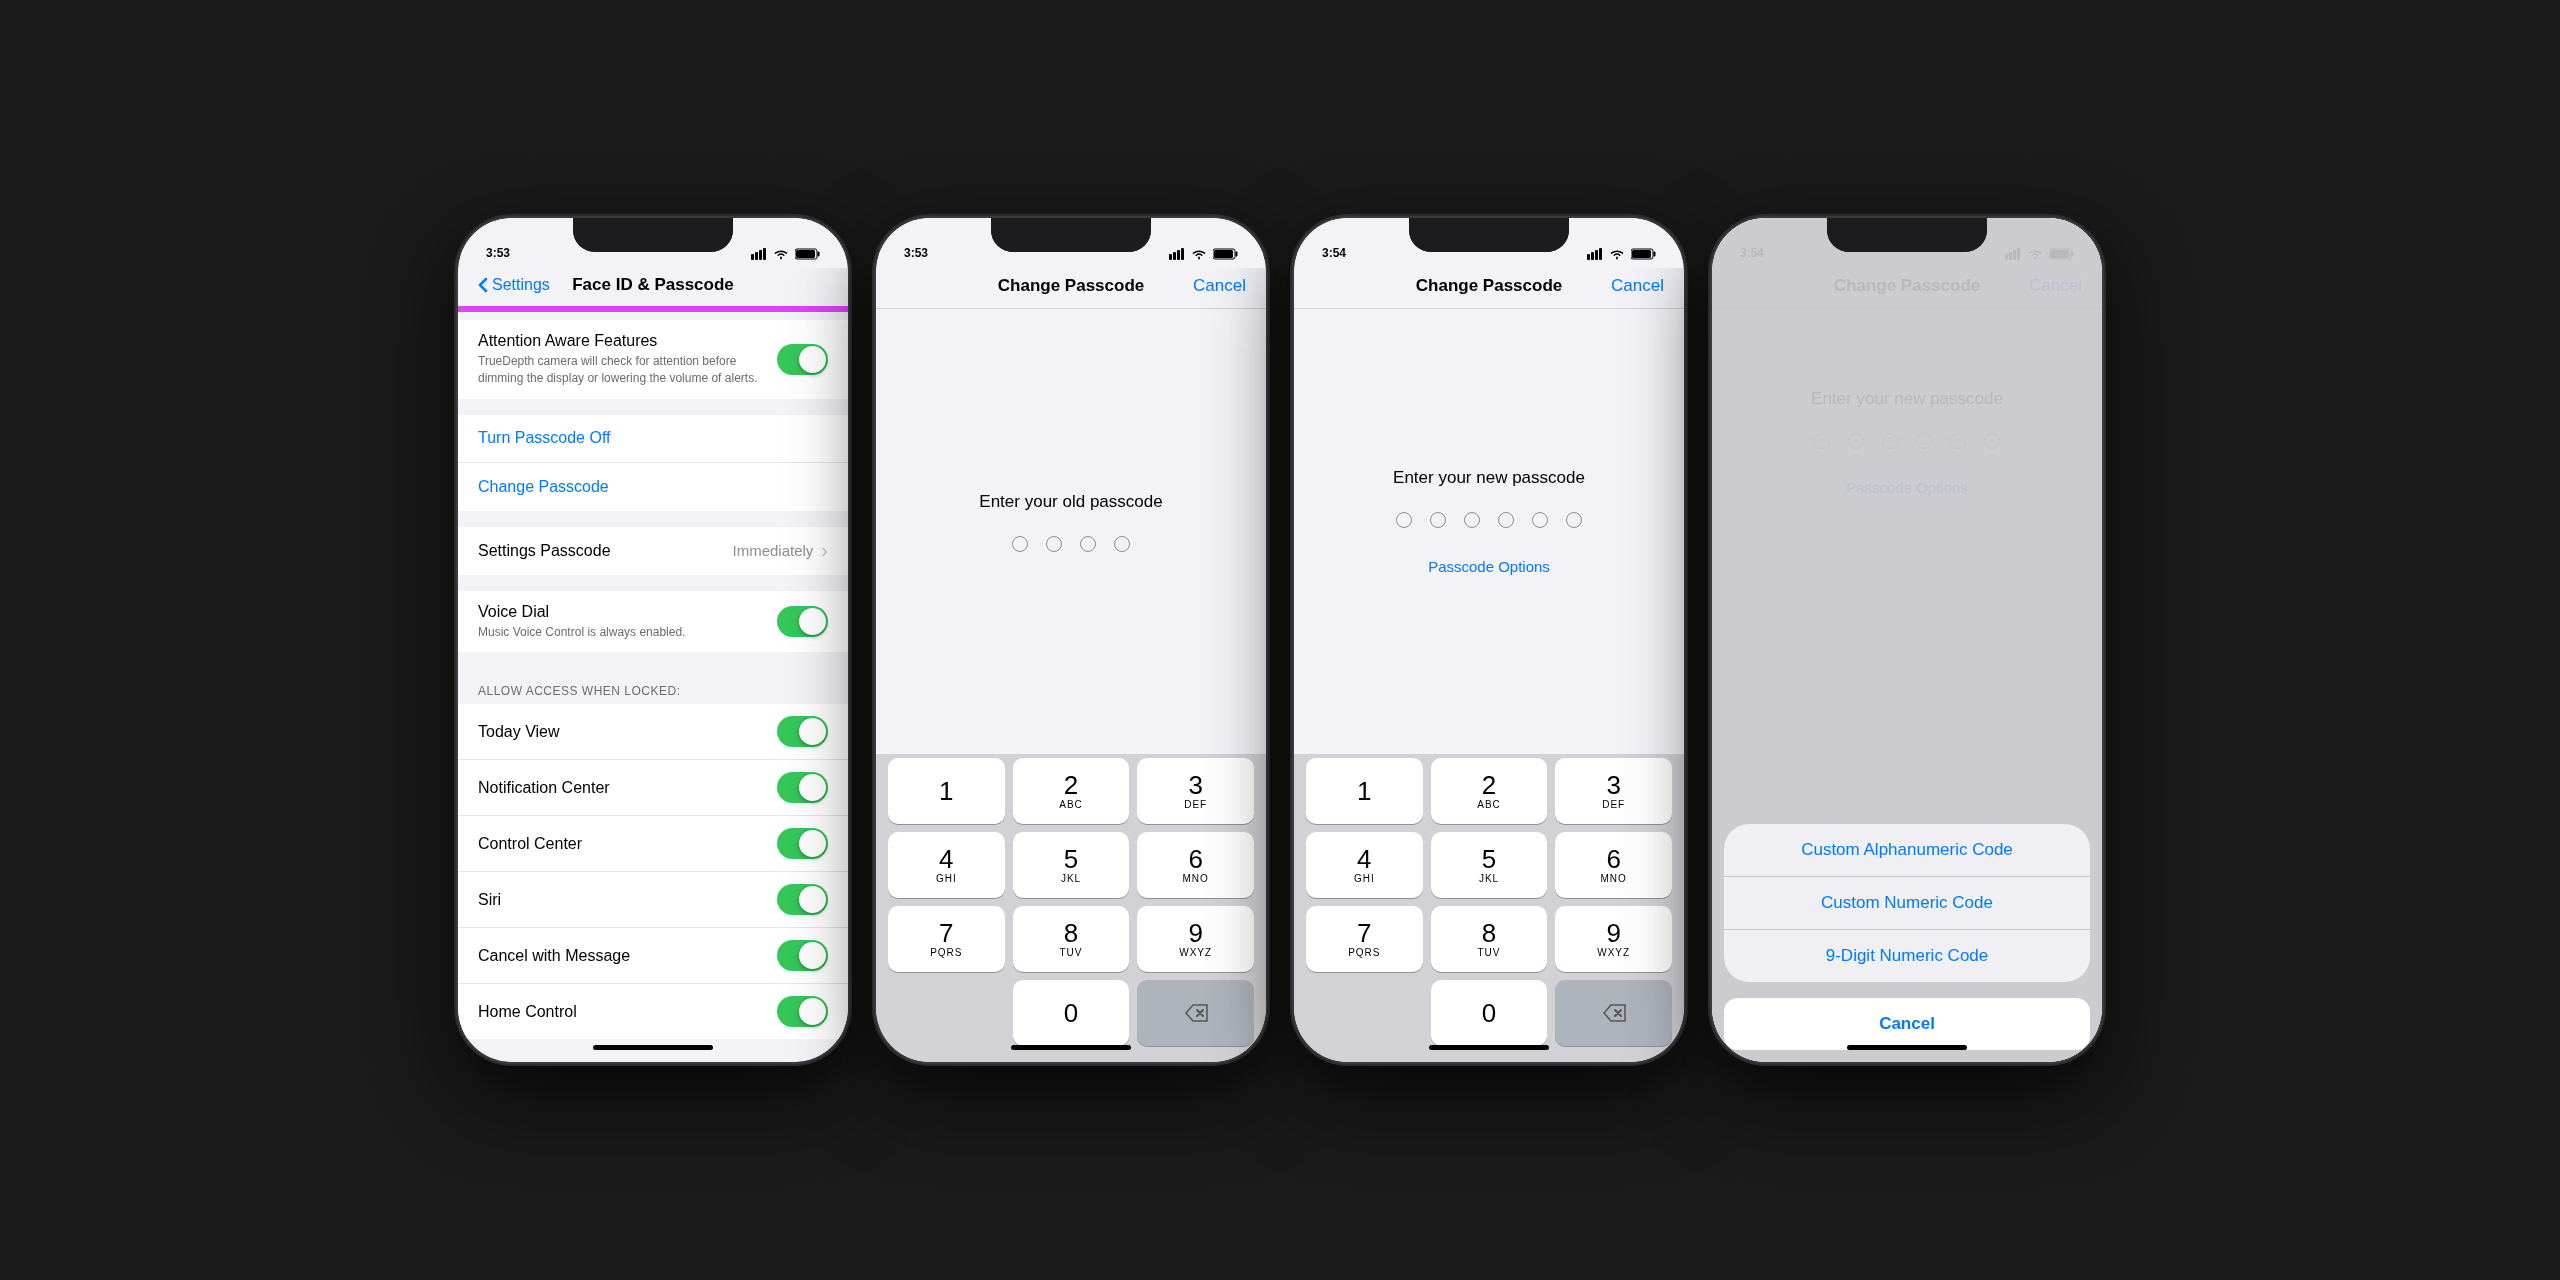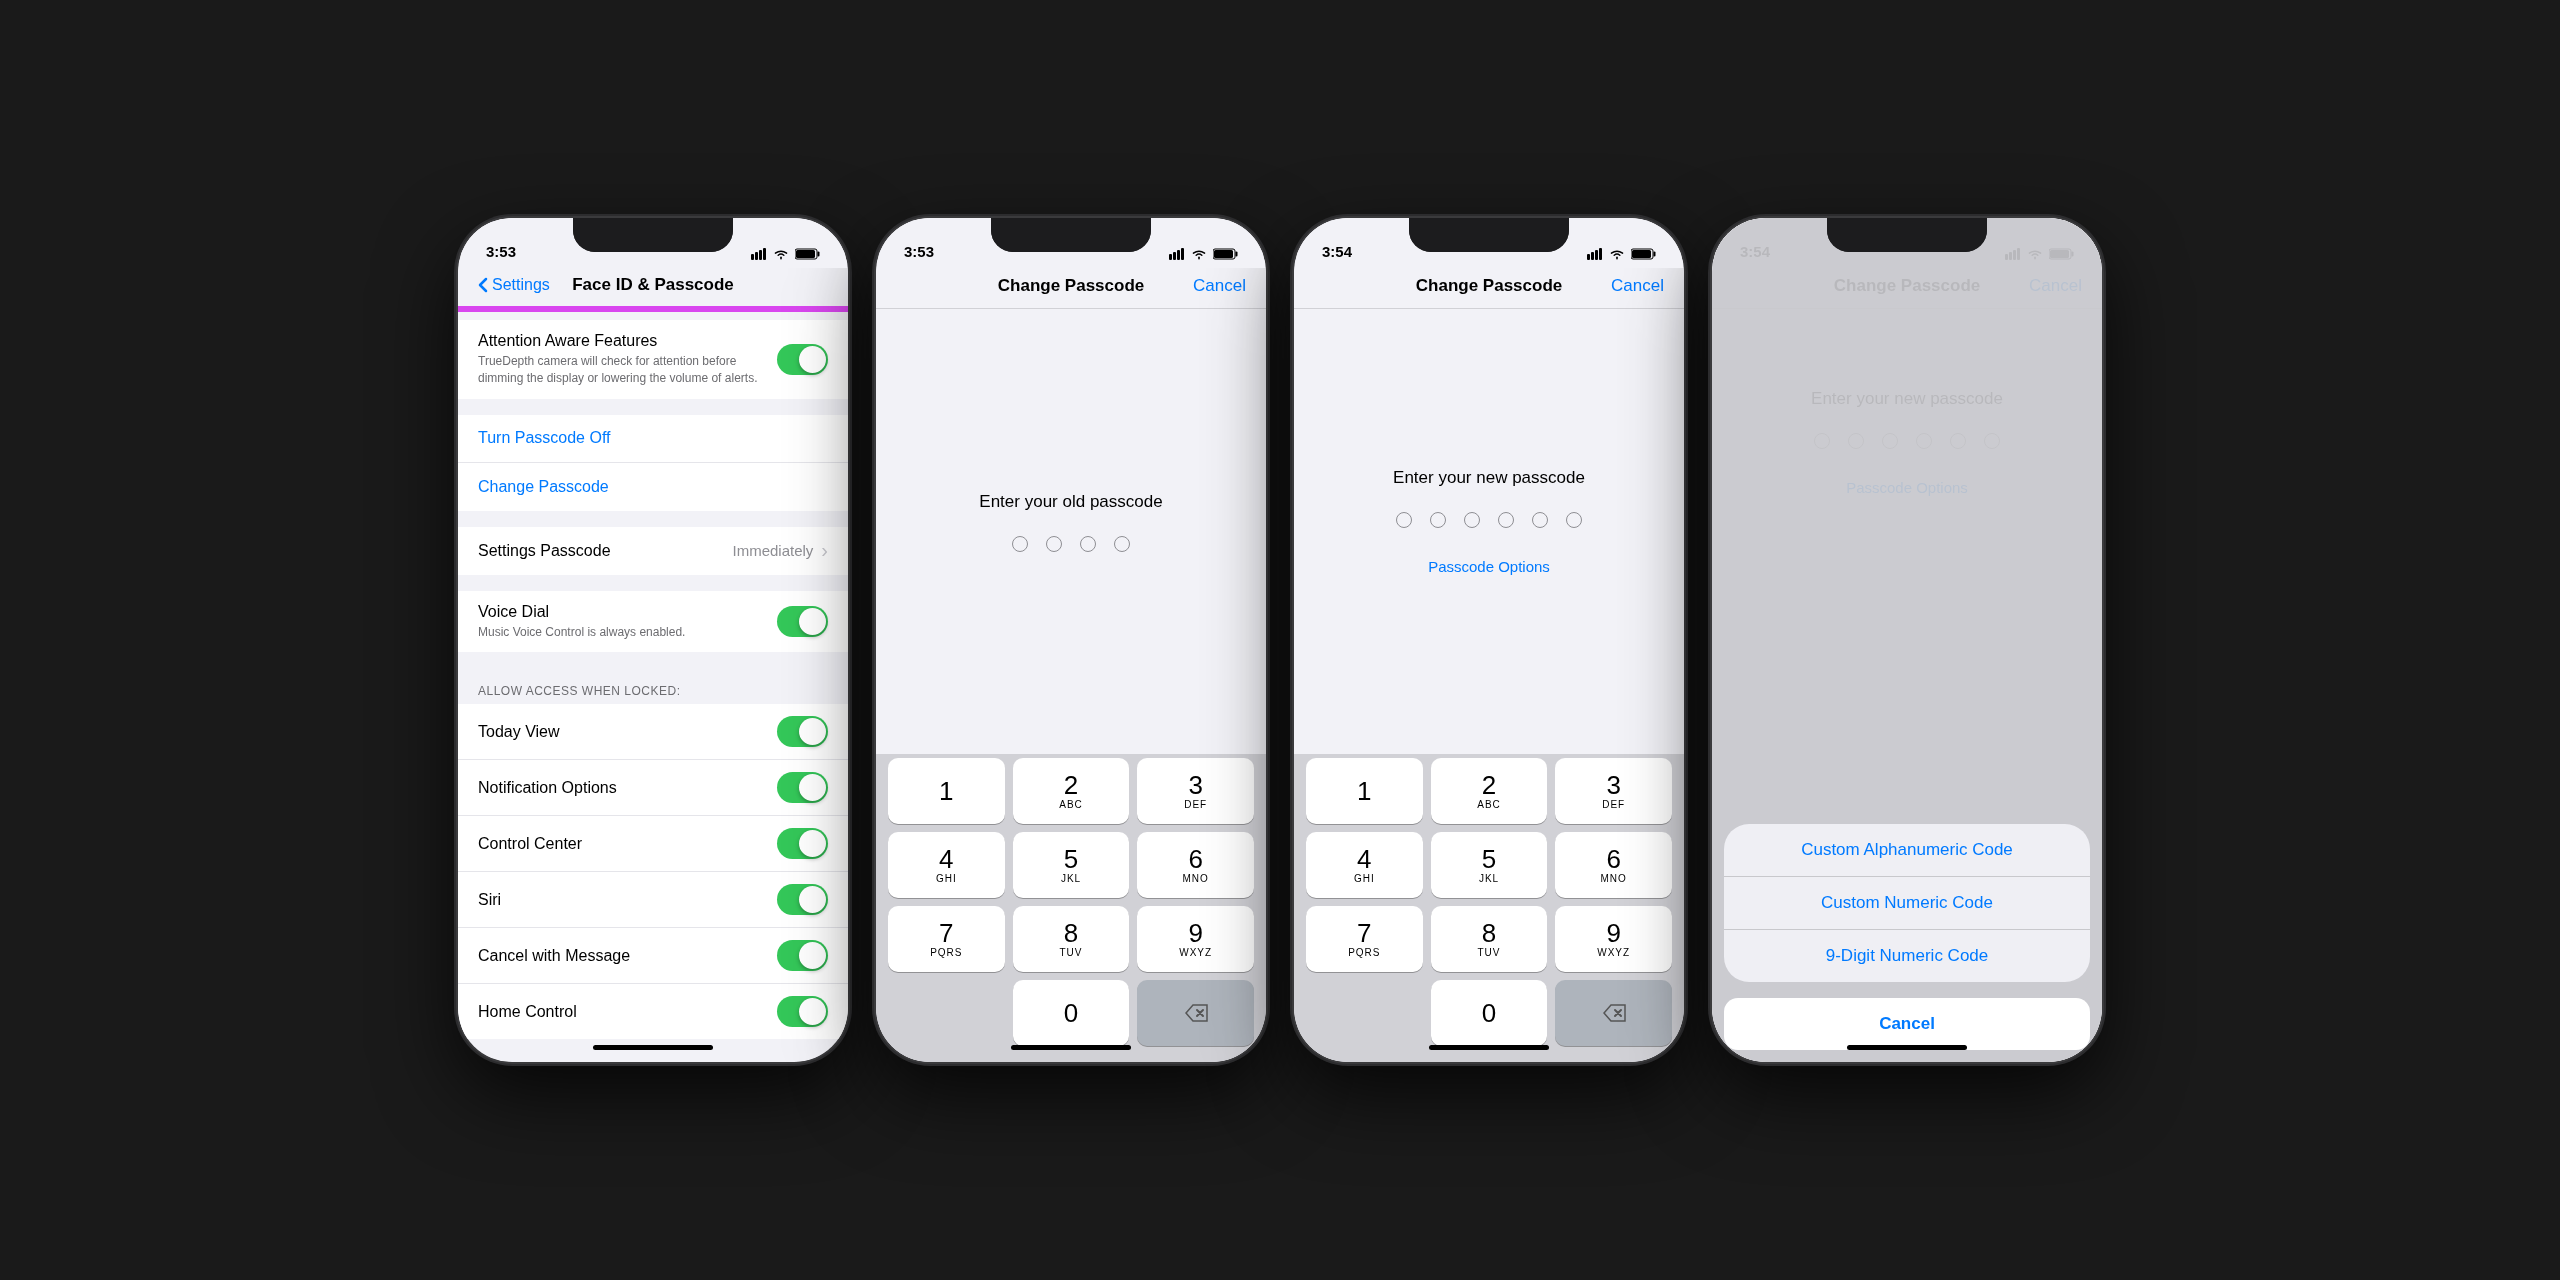"3:53" .status-time { font-size: 15px -> 12px }
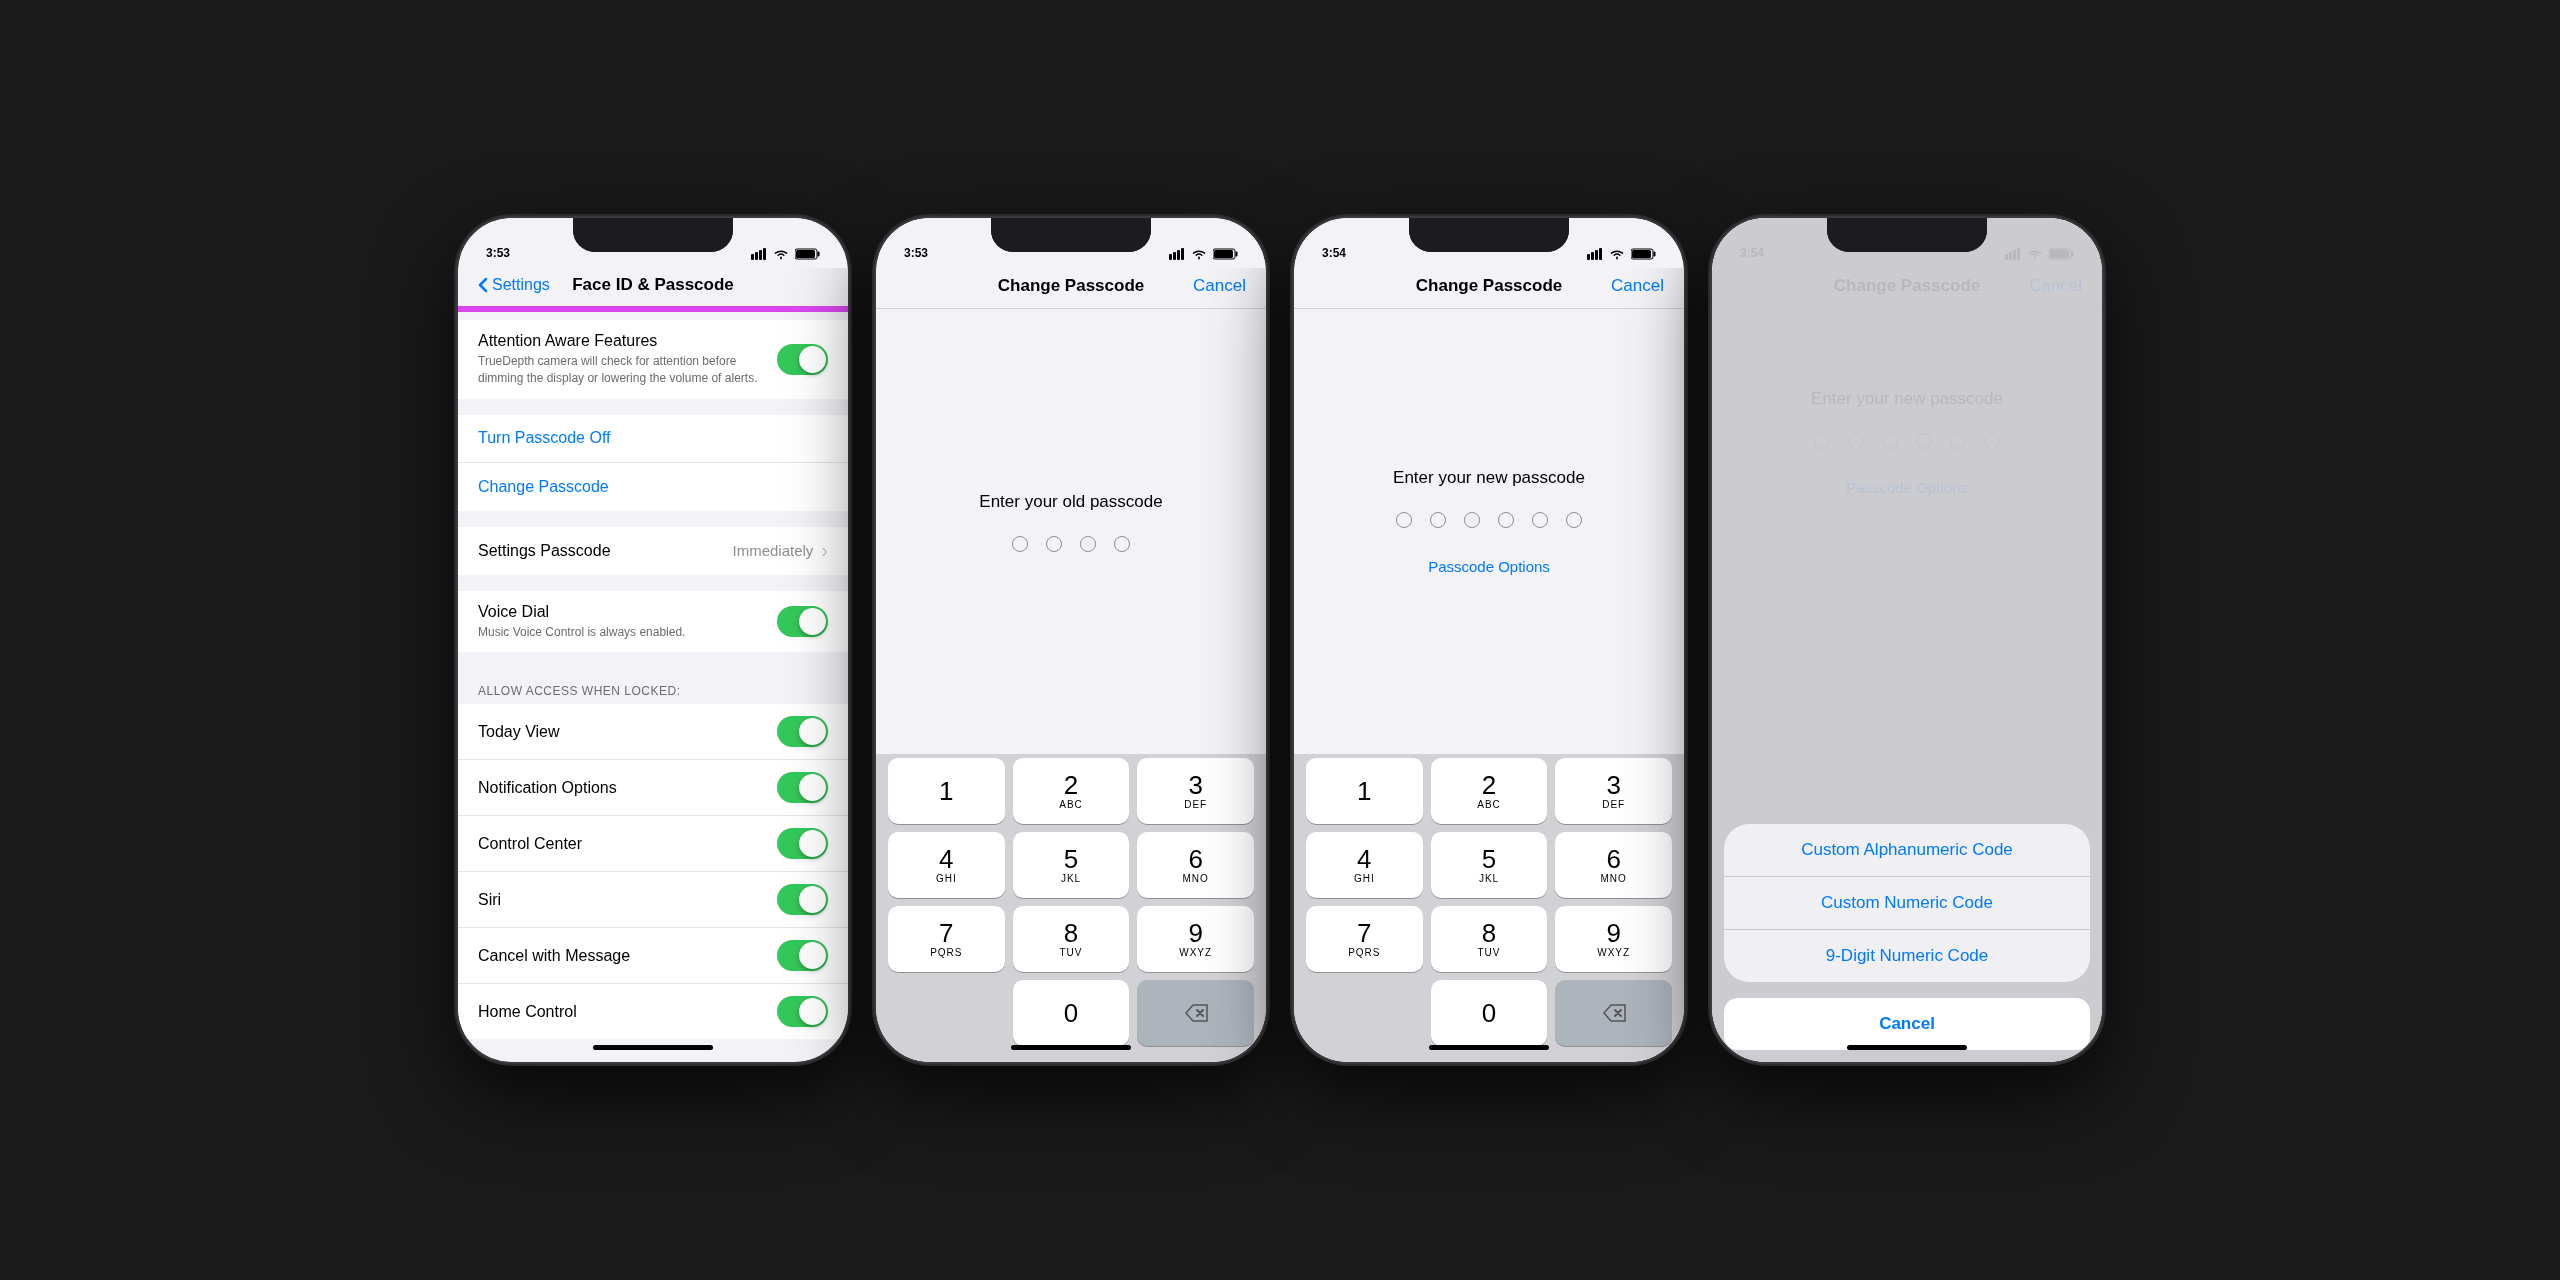"Notification Options" span.row-label { text: Options -> Center }
